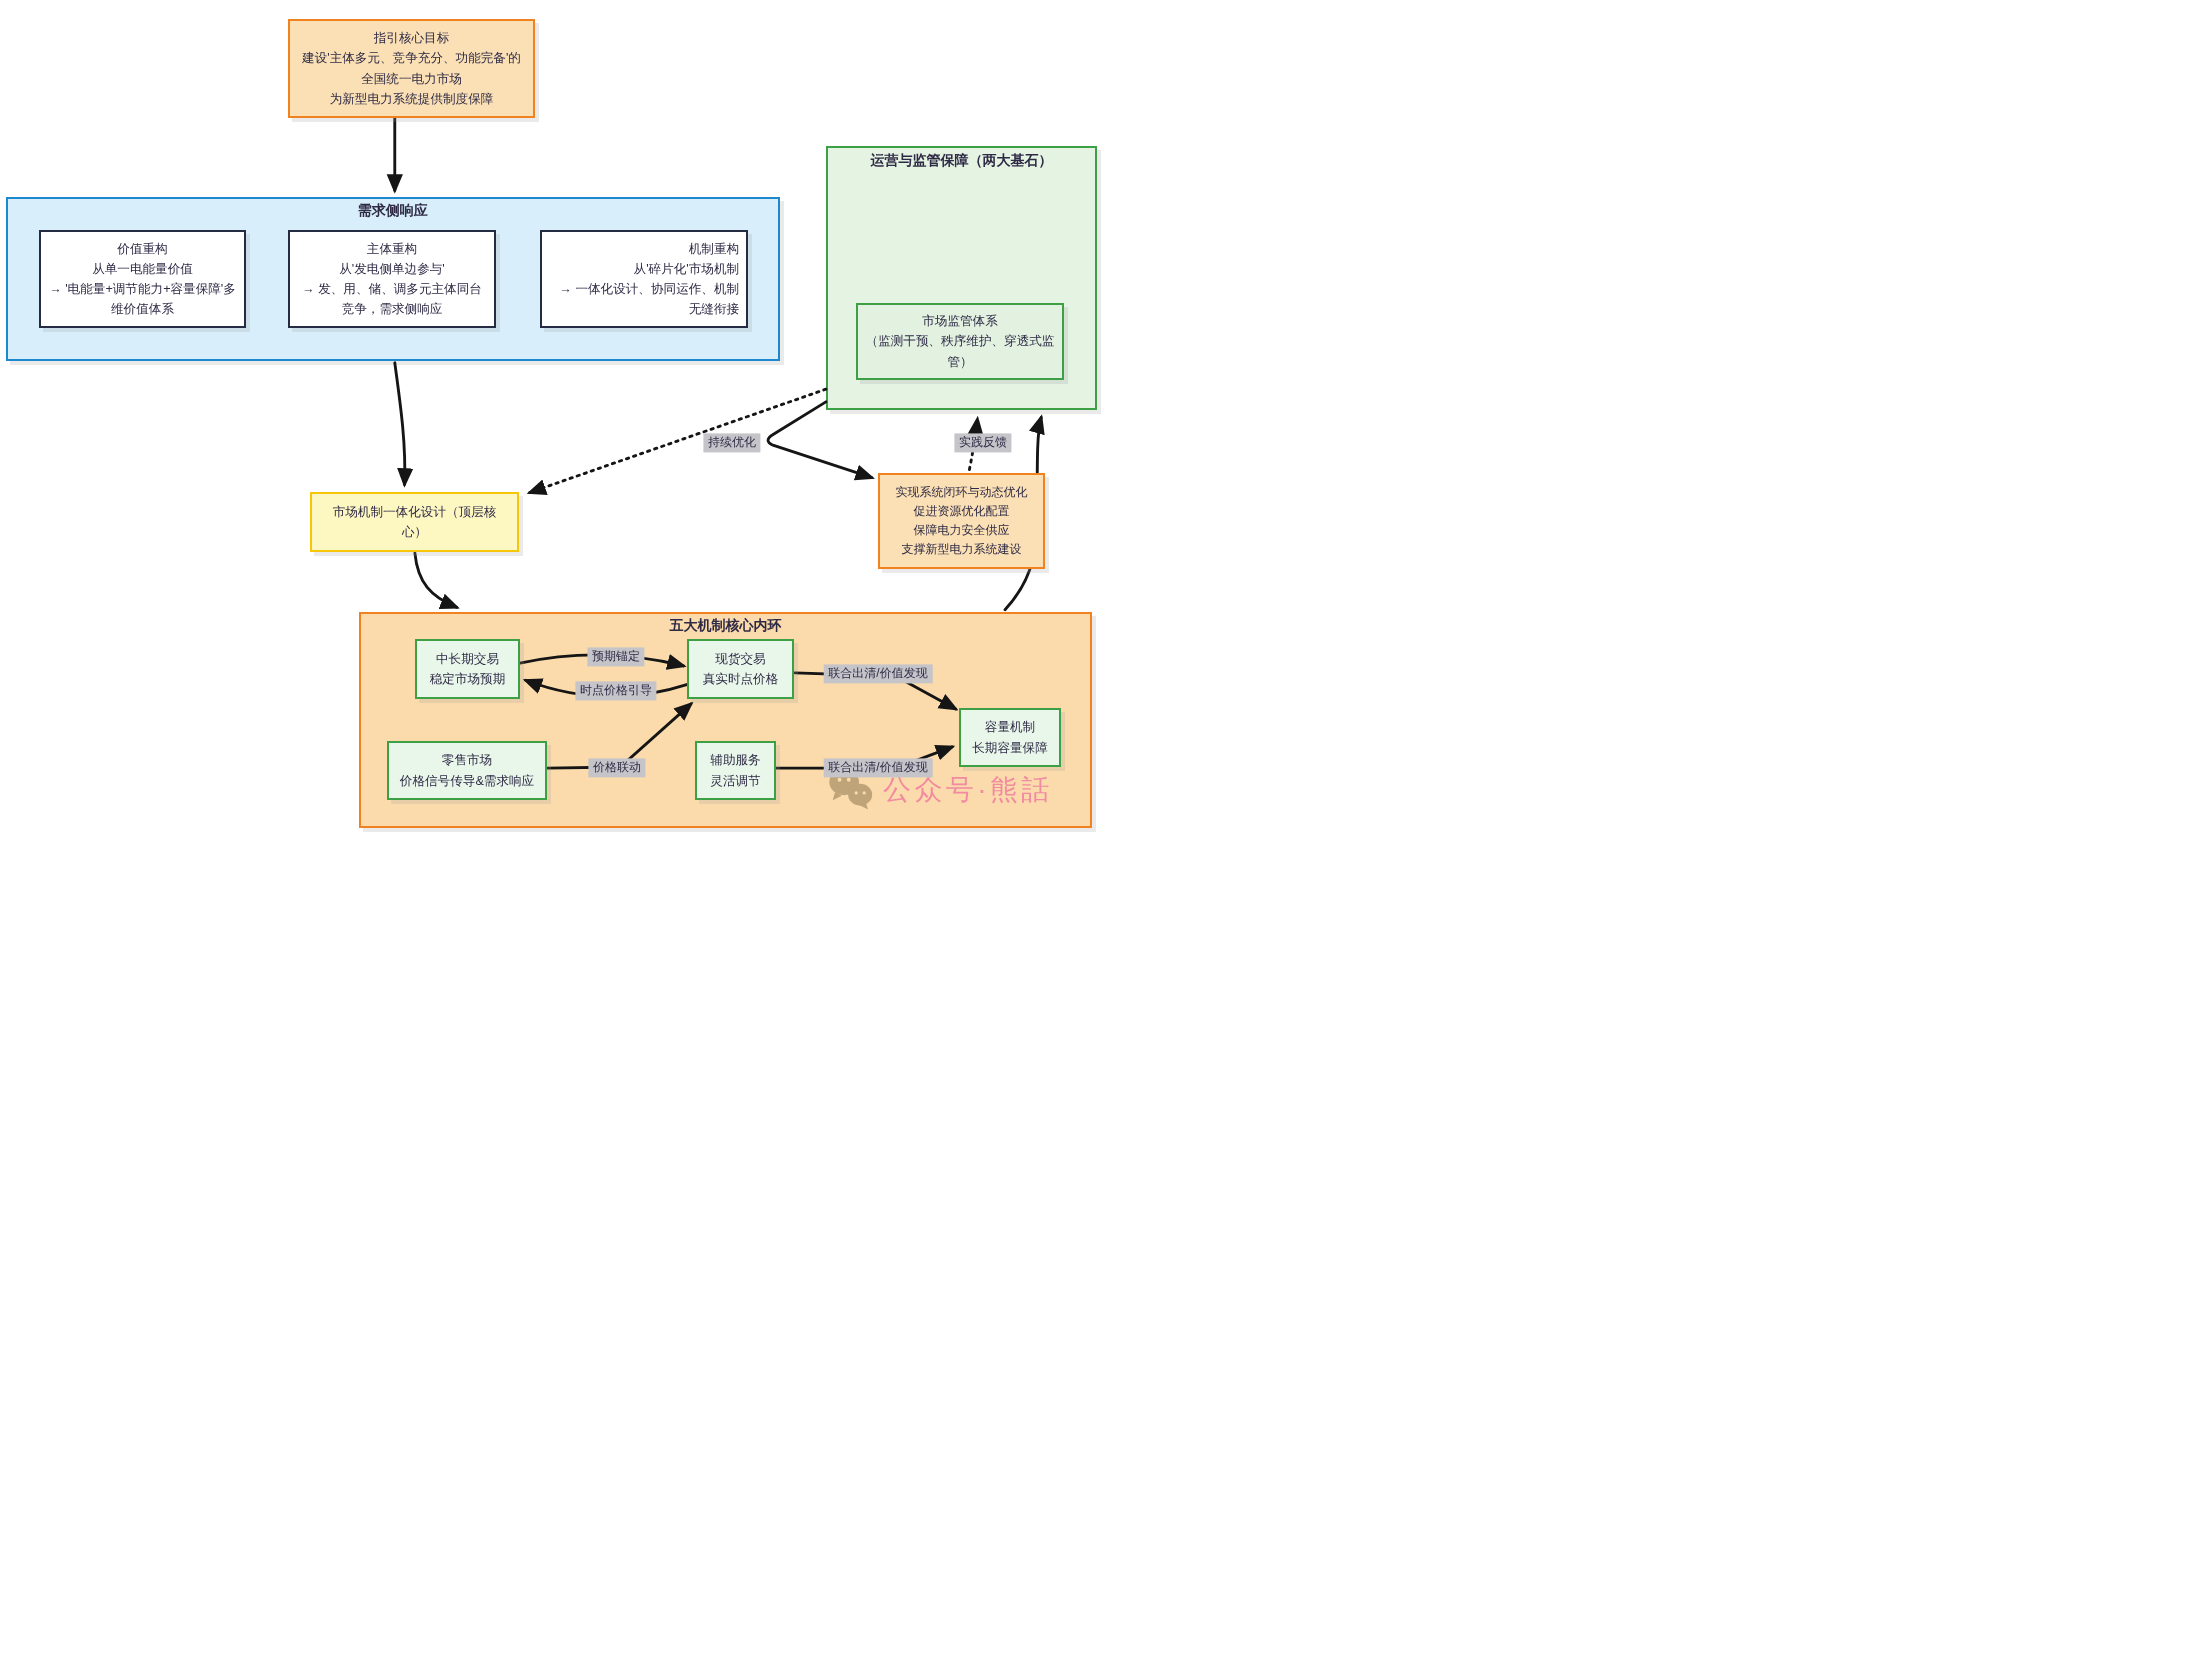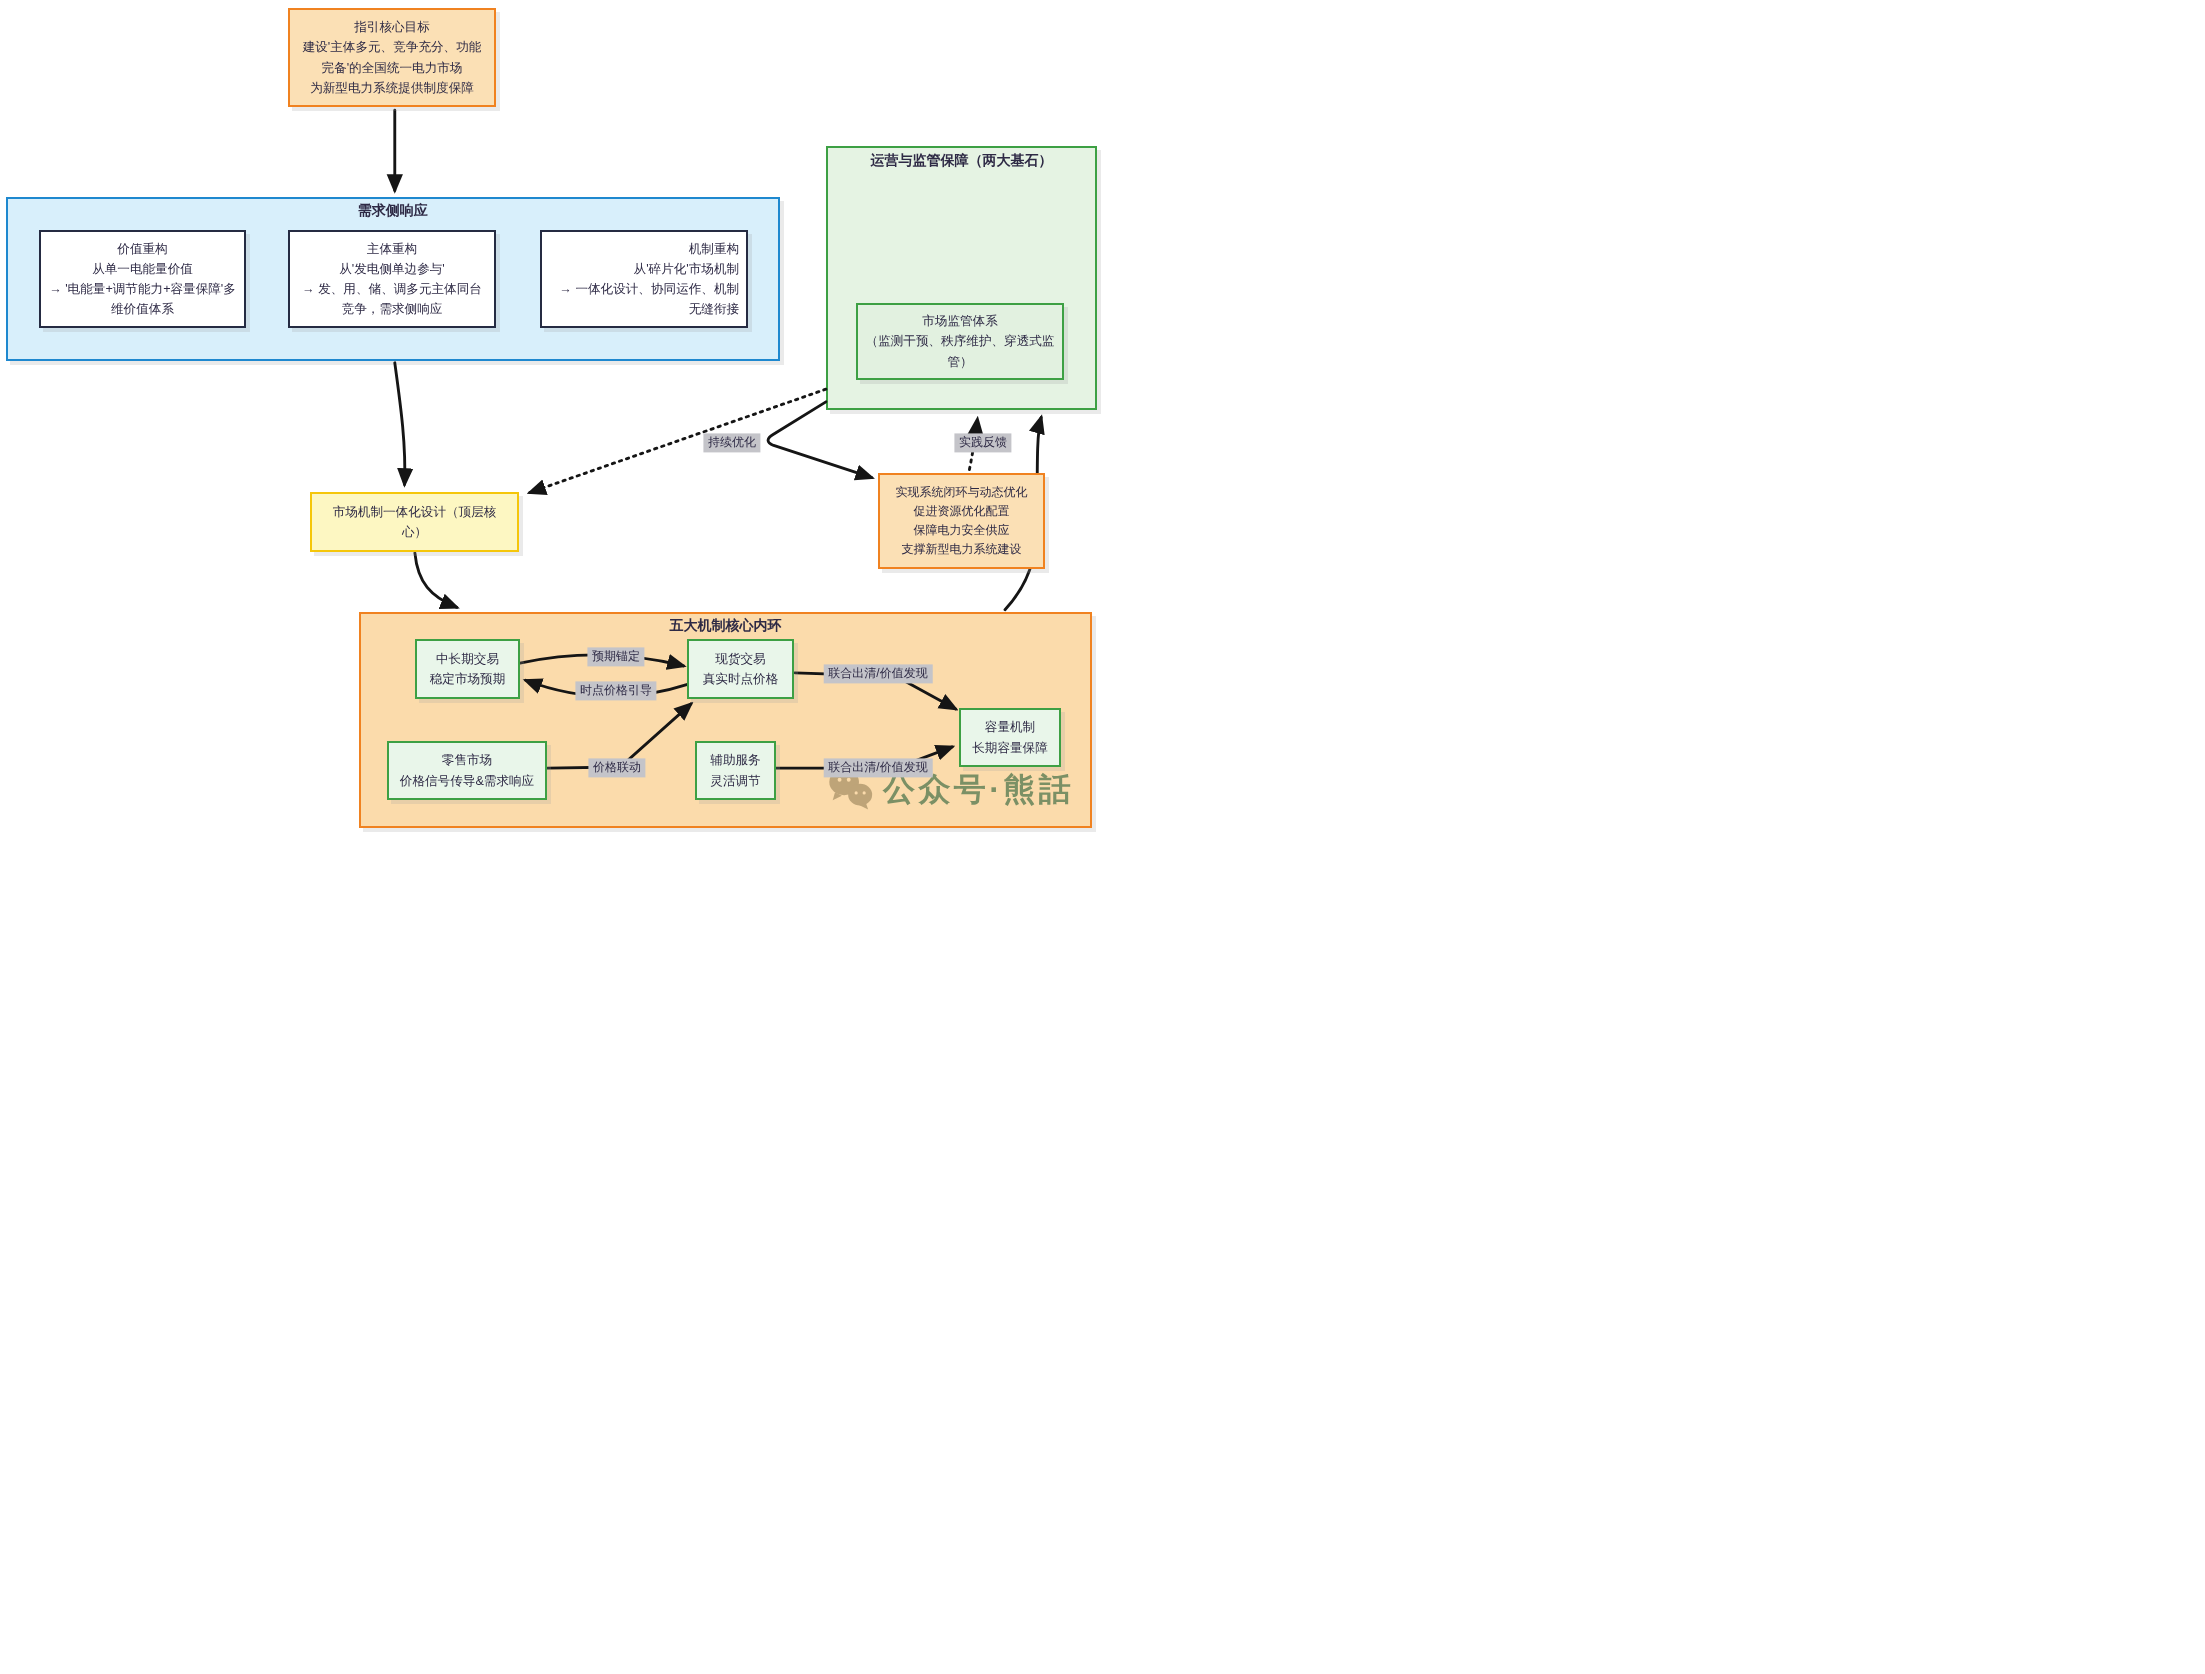"指引核心目标" div.node { top: 8px -> 19px; width: 208px -> 247px }
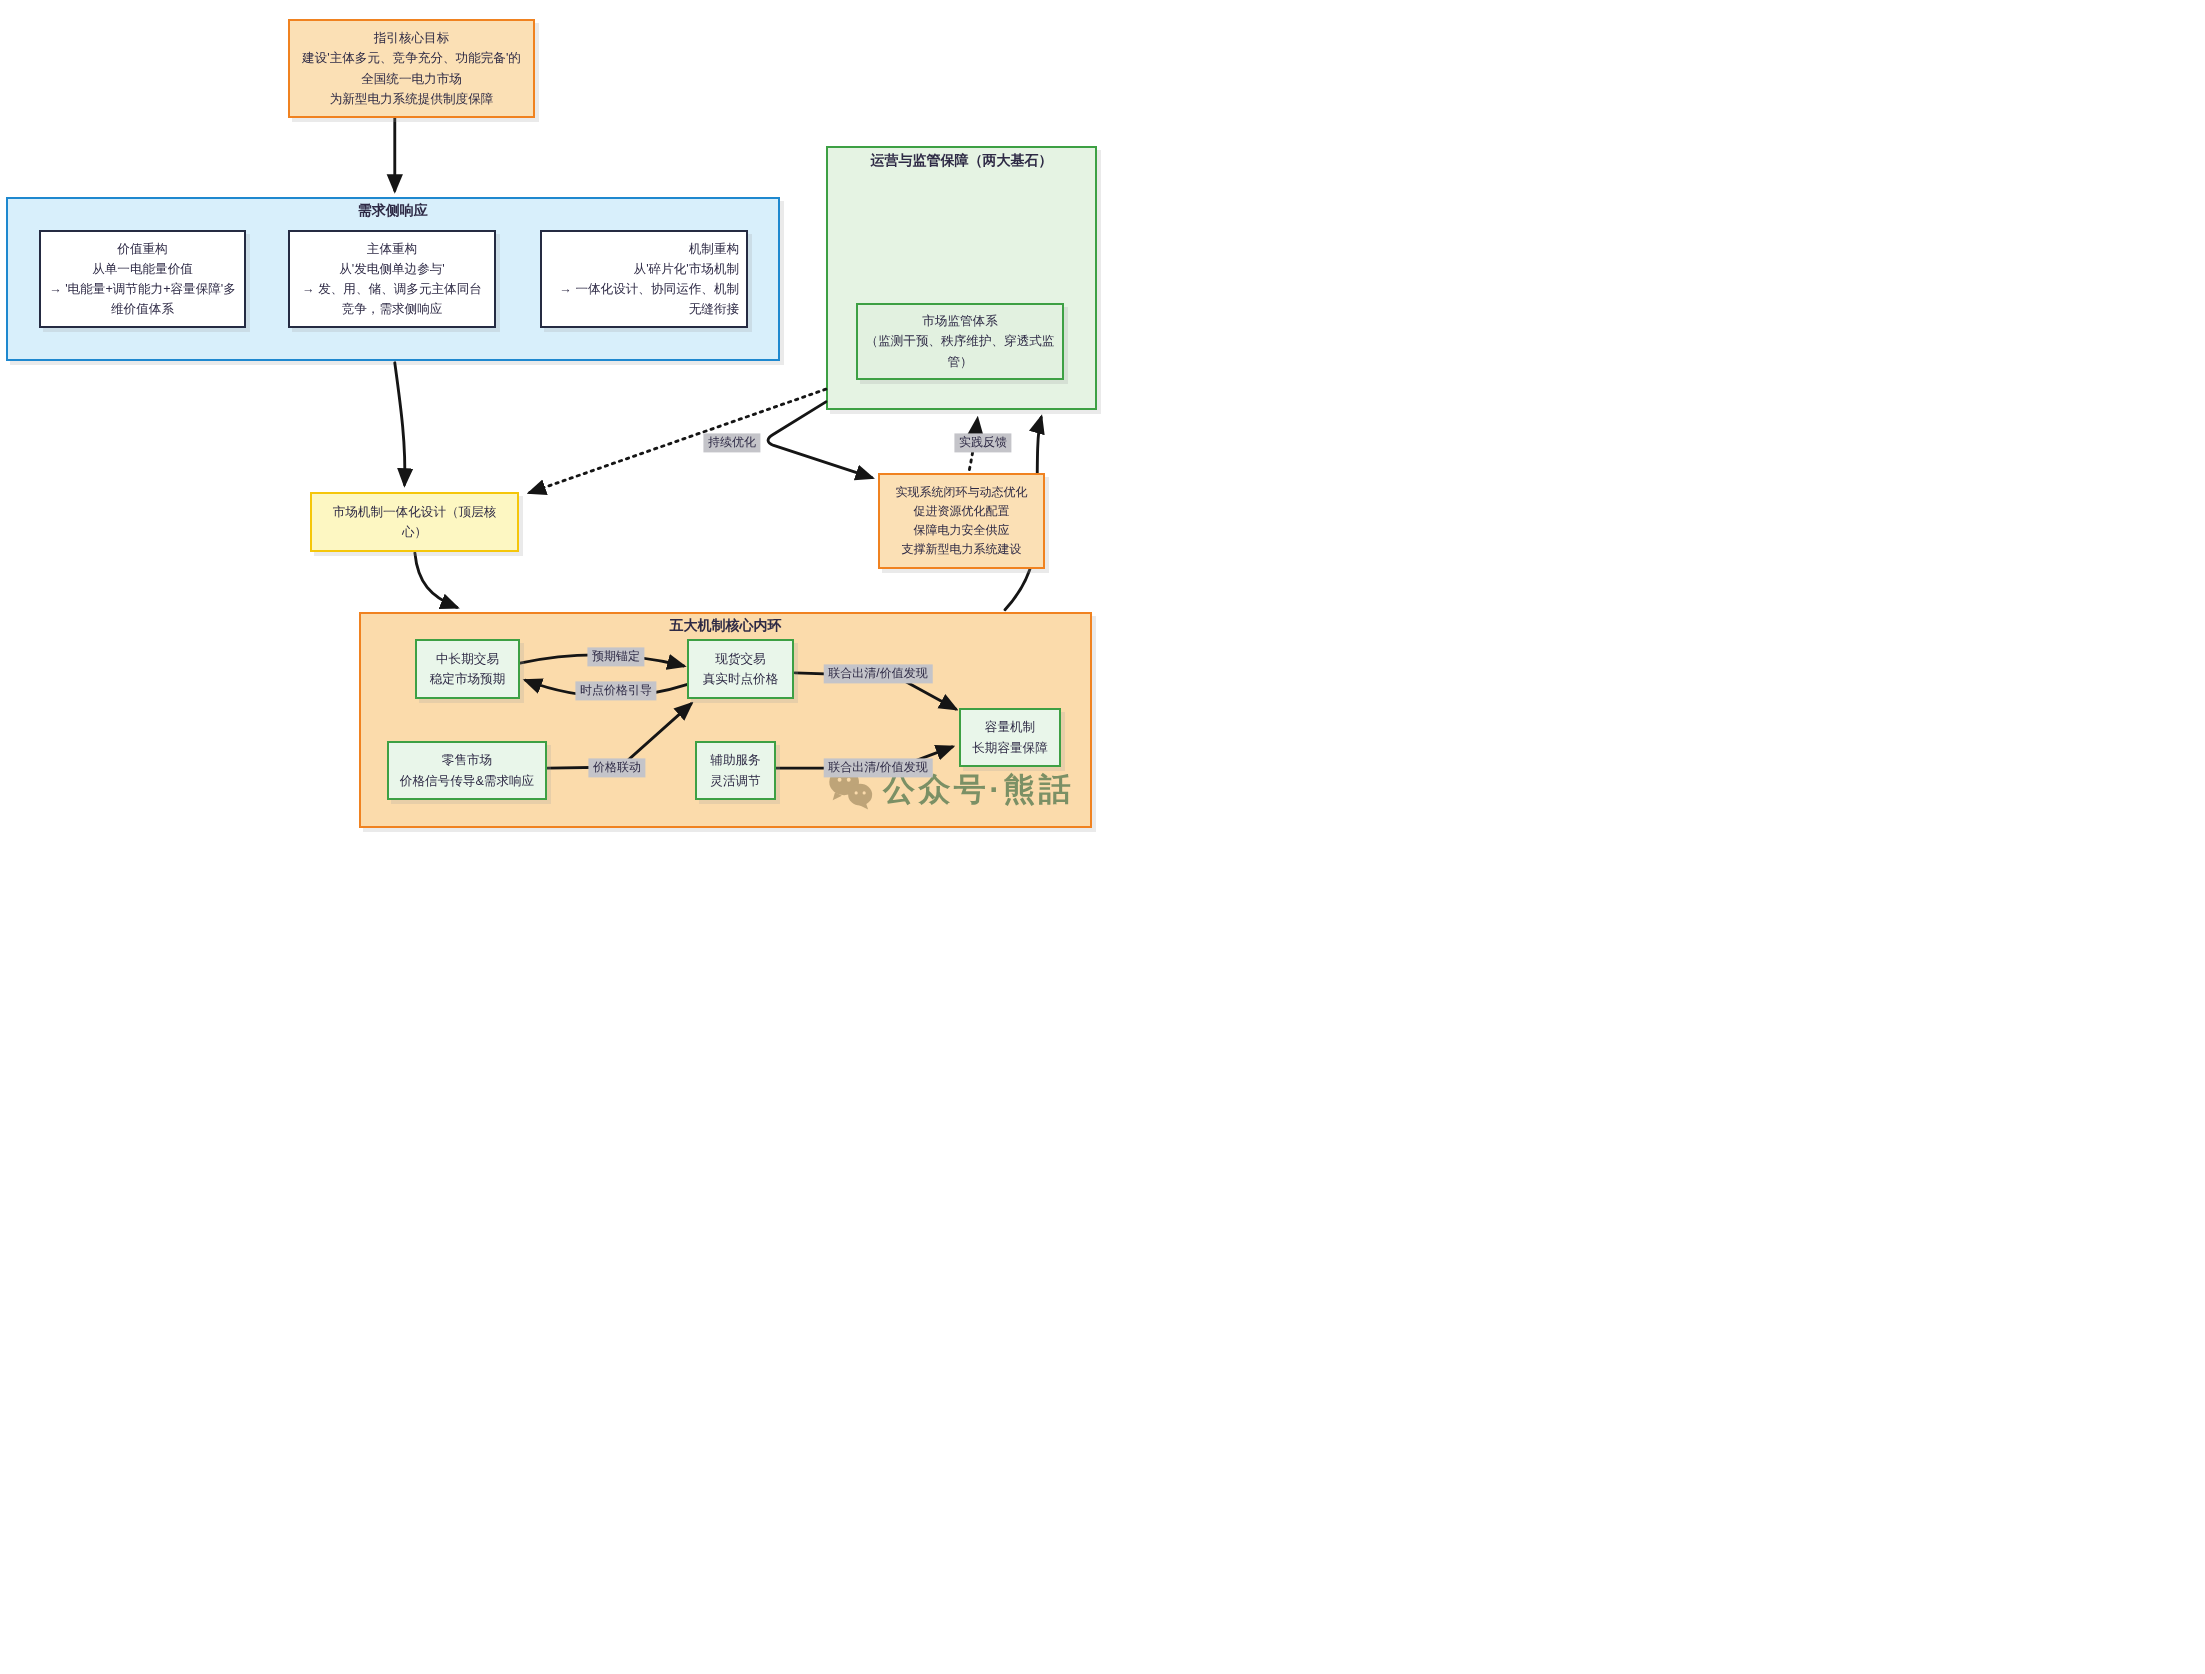"公众号·熊話" .watermark-text { color: #14532d -> #ec4899; font-size: 32px -> 28px; font-weight: bold -> normal }
